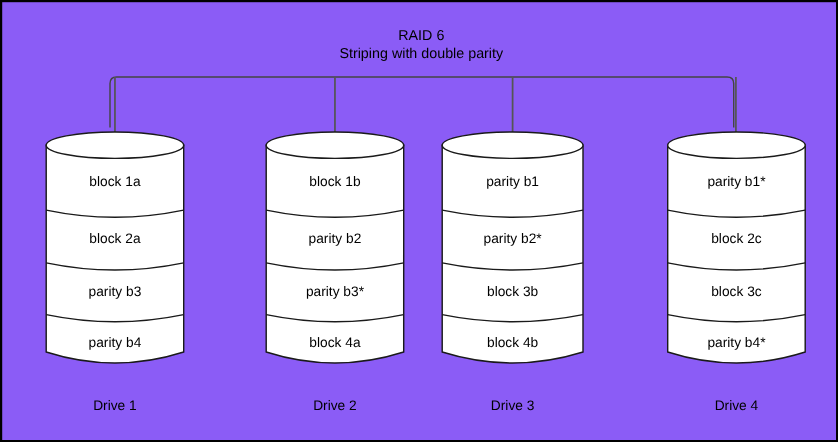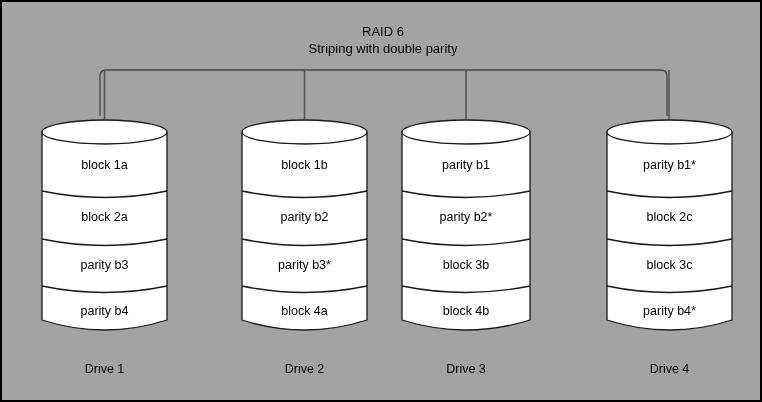"RAID 6" #canvas { background: #a3a3a3 -> #8b5cf6 }
